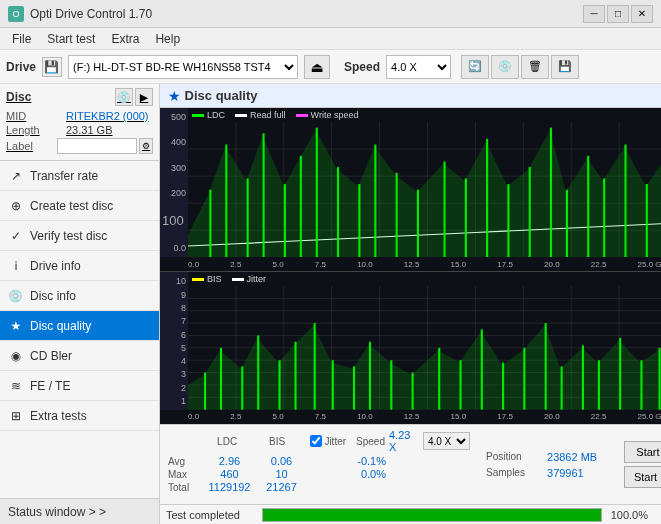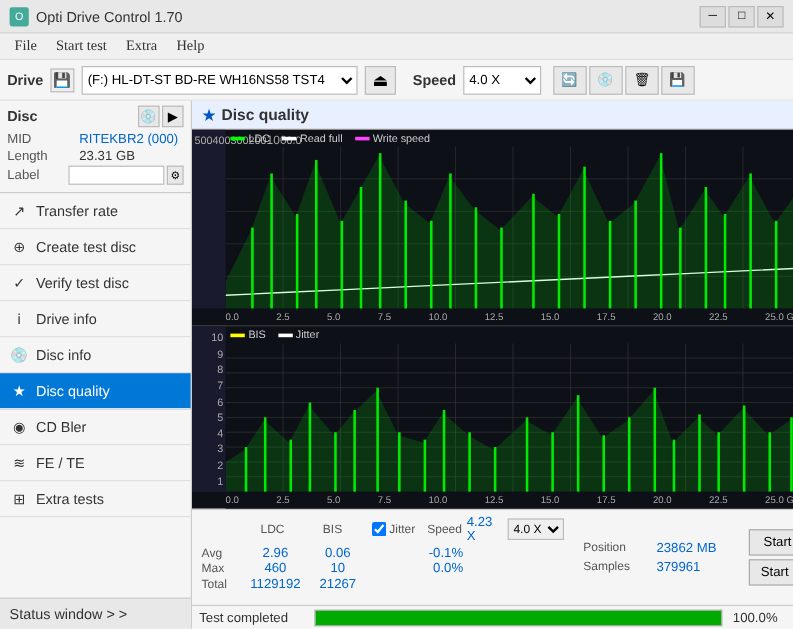"File" .menu-item { font-family: Liberation Serif, serif -> none }
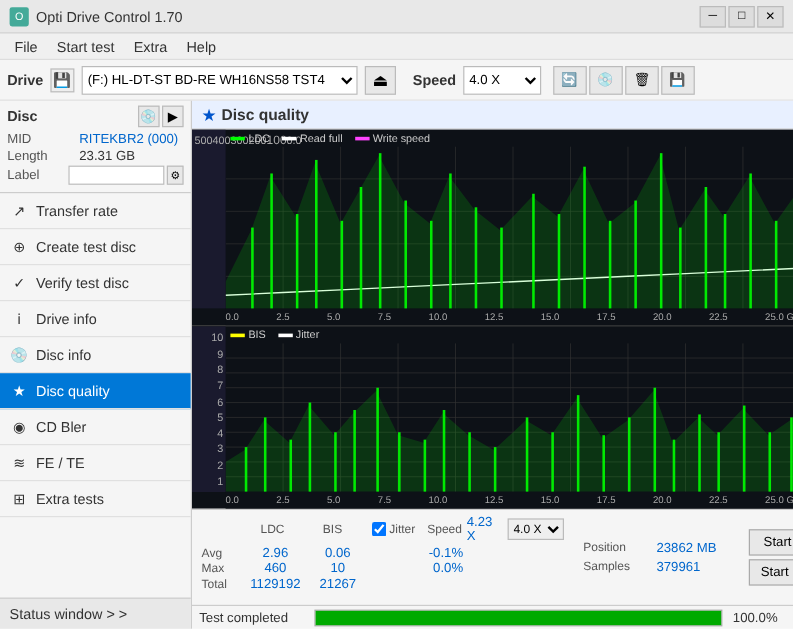"Disc" .disc-panel { text-decoration: none -> underline }
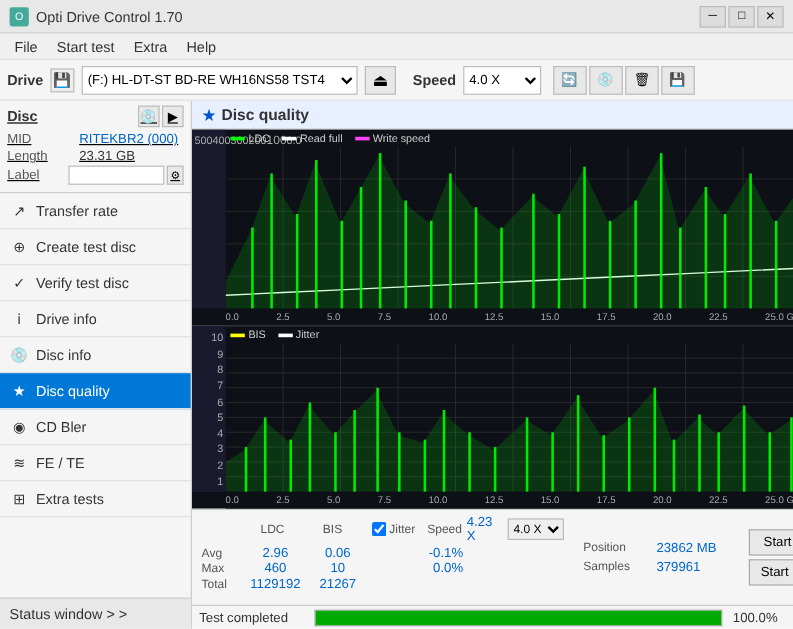"500" div { flex-direction: row -> column }
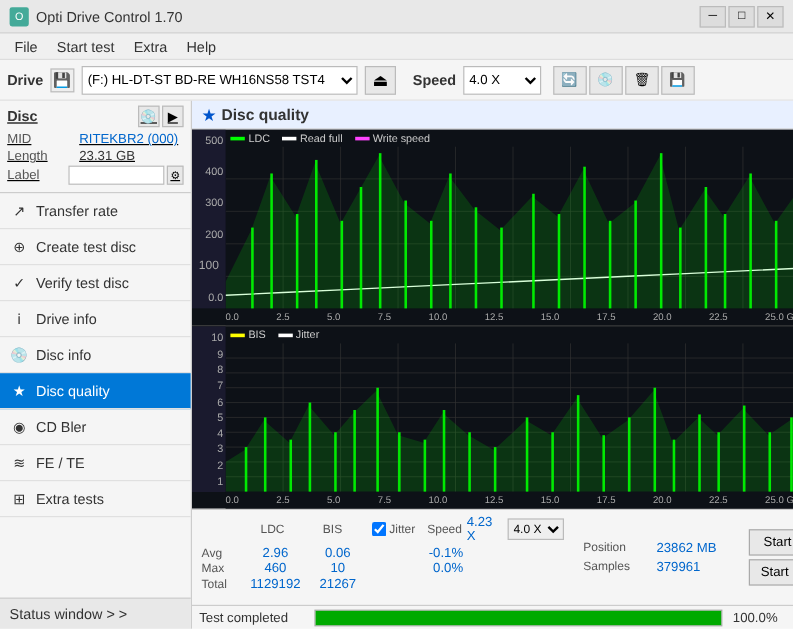"100" span { font-size: 10px -> 13px; text-align: center -> left }
